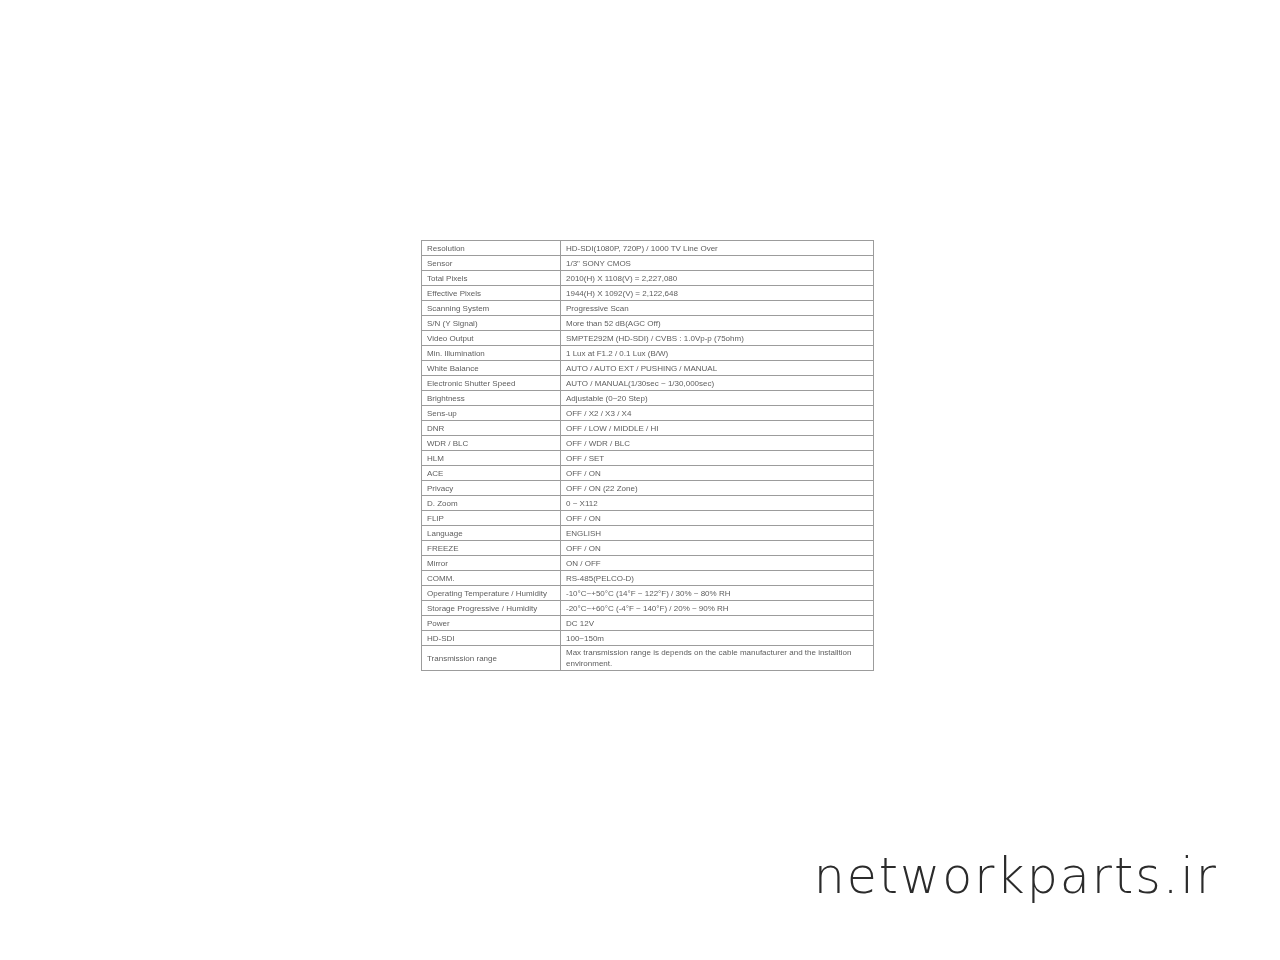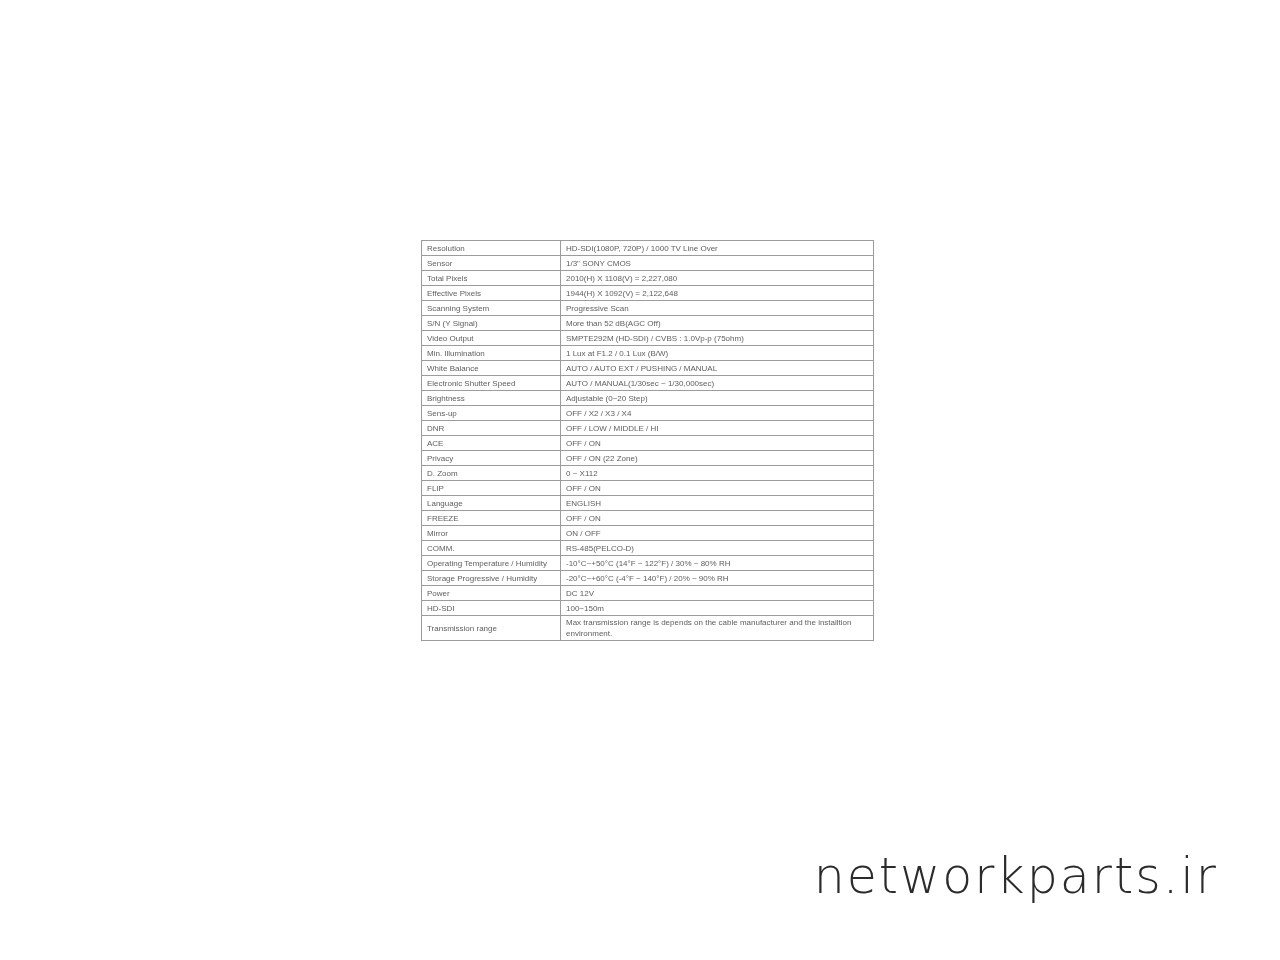"WDR / BLC" tr { html: none -> <tr> <td>WDR / BLC</td> <td>OFF / WDR / BLC</td> </tr> }
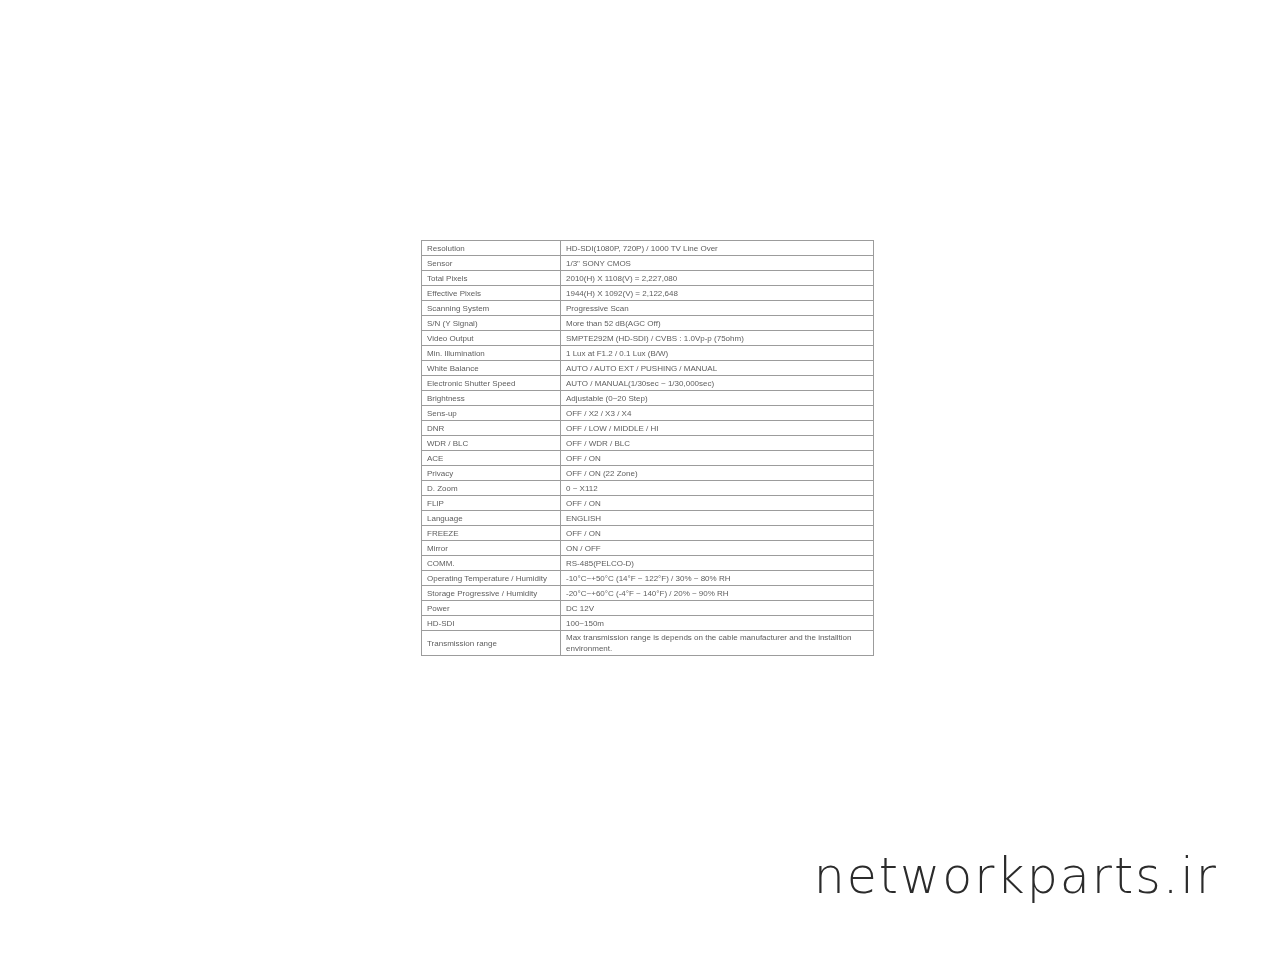"HLM" tr { html: none -> <tr> <td>HLM</td> <td>OFF / SET</td> </tr> }
